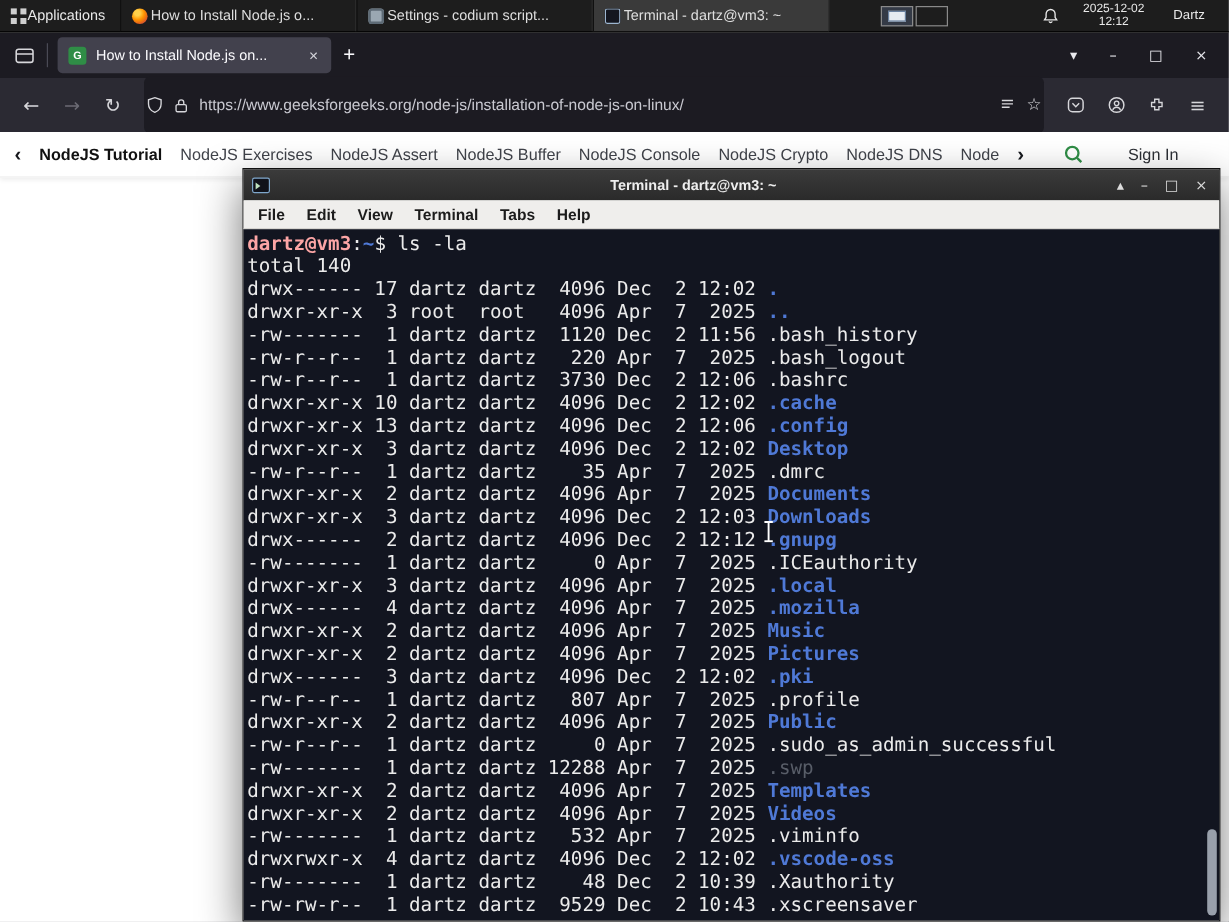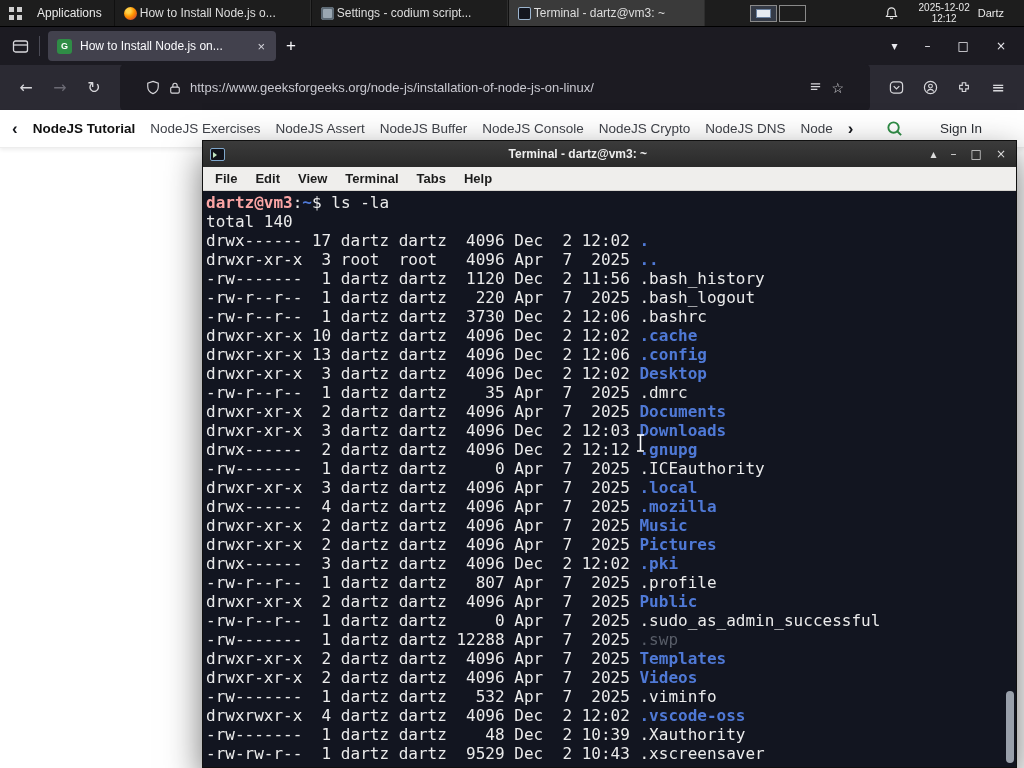"Applications" .apps-btn { gap: 15px -> 1px }
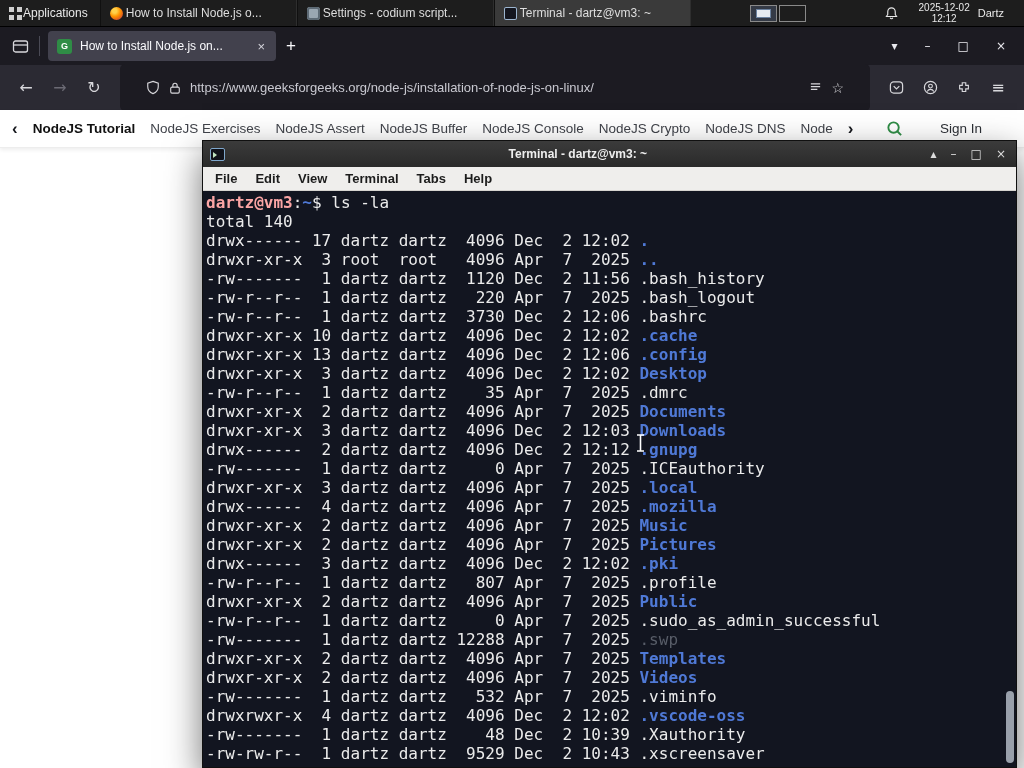"2025-12-02" .clock { margin-right: 8px -> 24px }
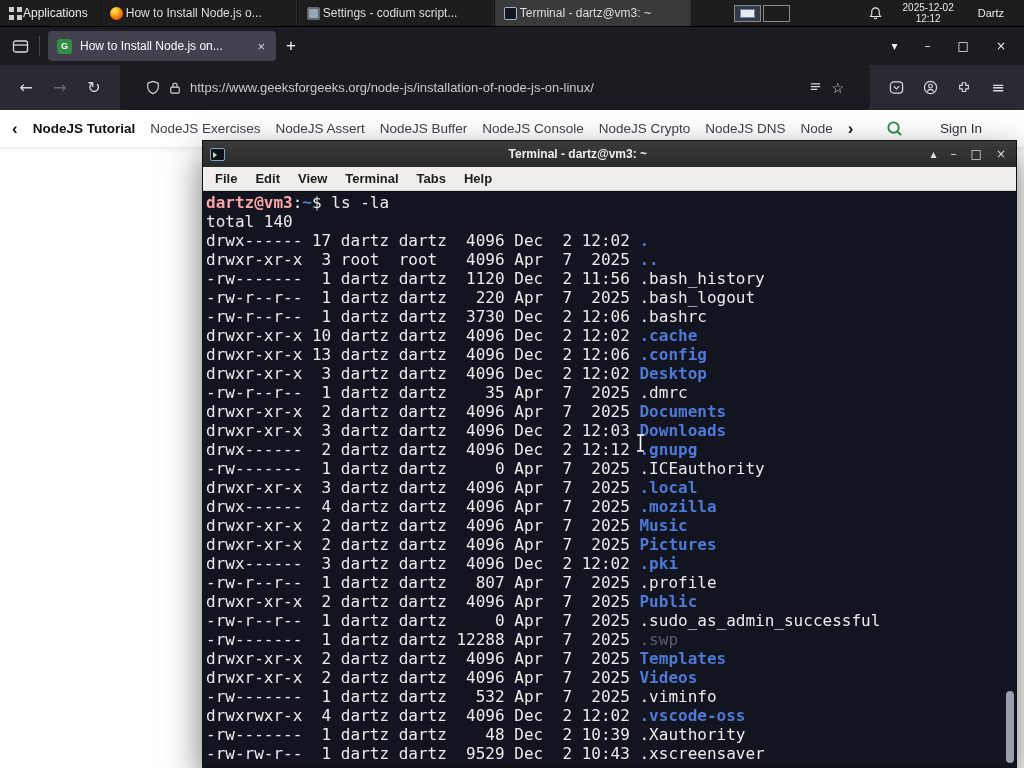"https://www.geeksforgeeks.org/node-js/in" .urlbar { padding: 0 26px -> 0 2px }
